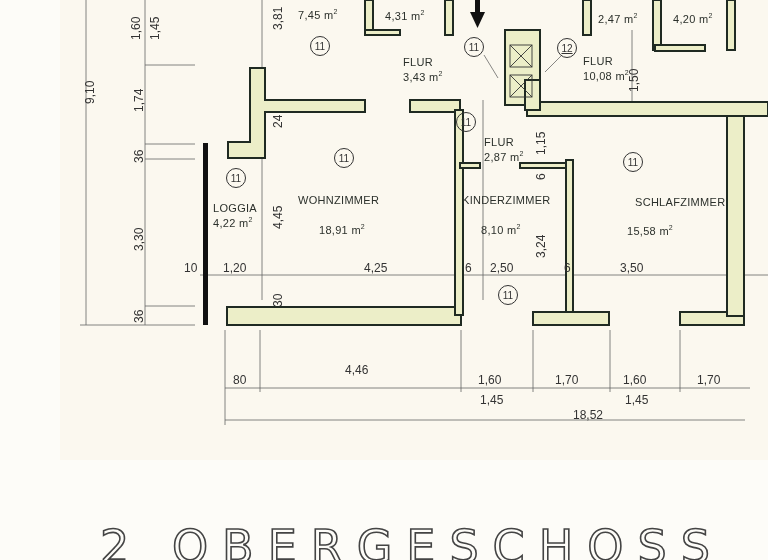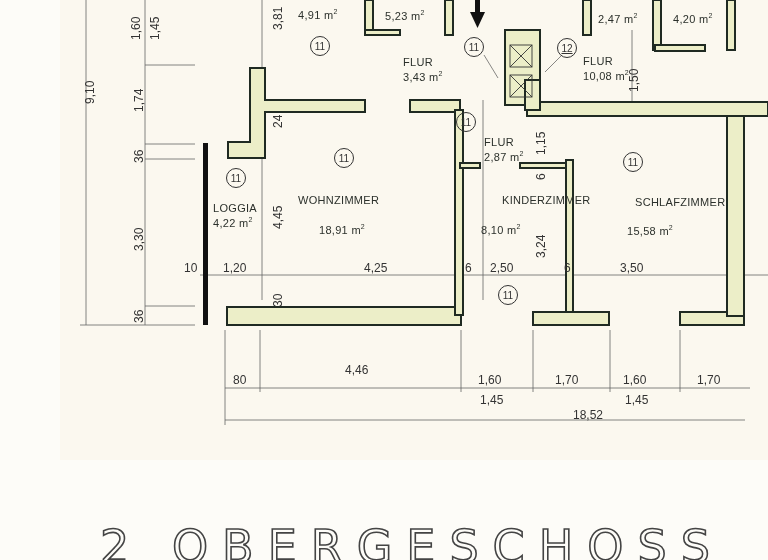"4,91 m" span { text: 4,91 -> 7,45 }
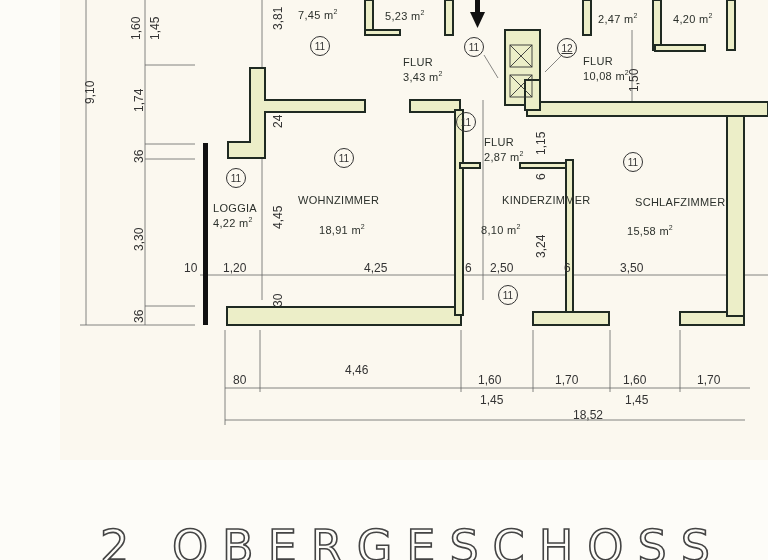"5,23 m" span { text: 5,23 -> 4,31 }
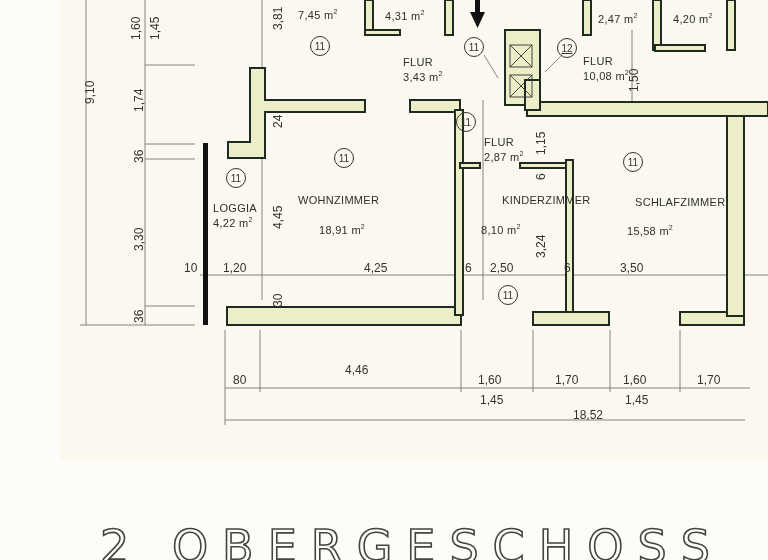"KINDERZIMMER" div.lbl { margin-left: 40px -> none }
